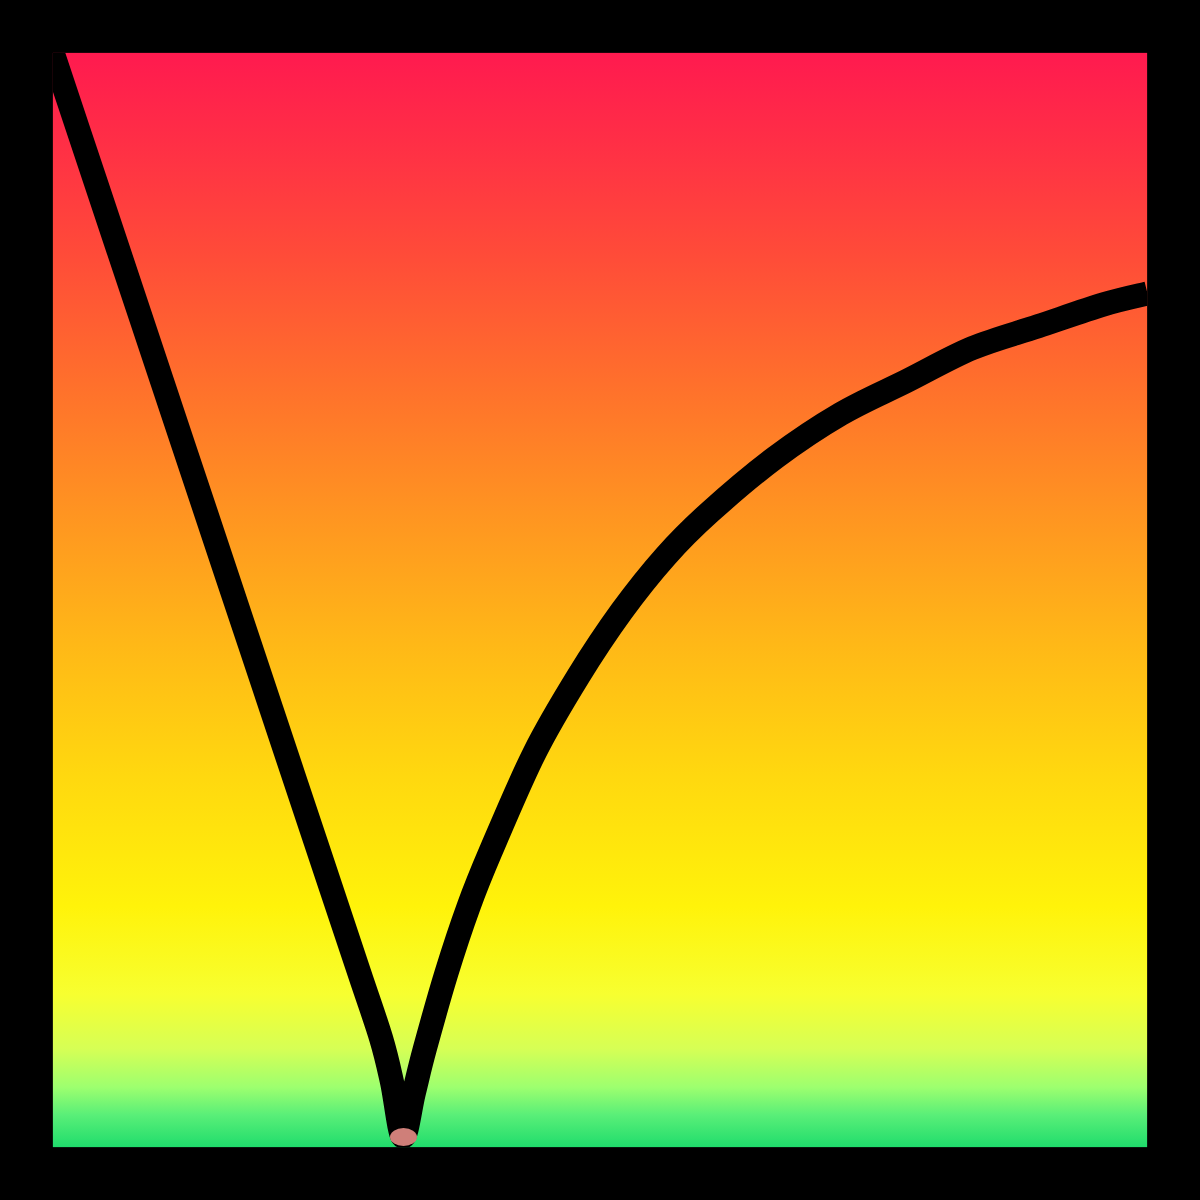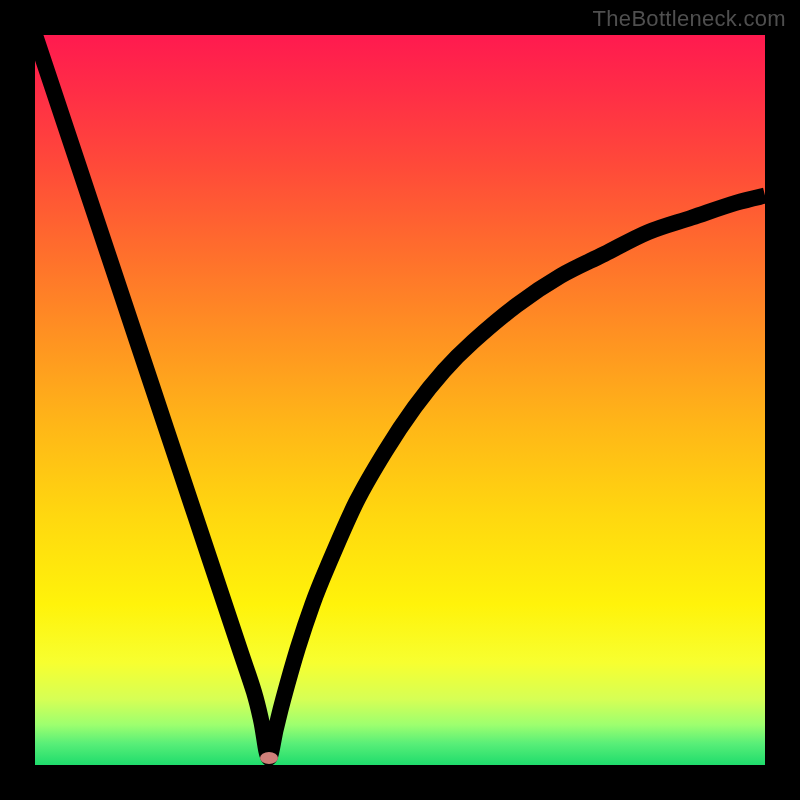"TheBottleneck.com" div.watermark { html: <div>TheBottleneck.com</div> -> none }
